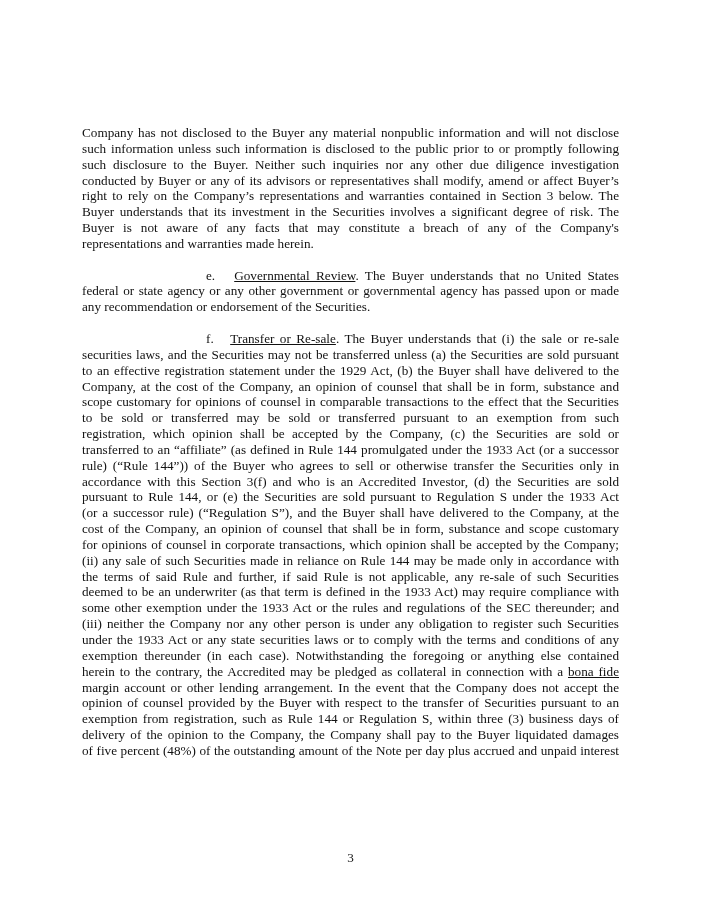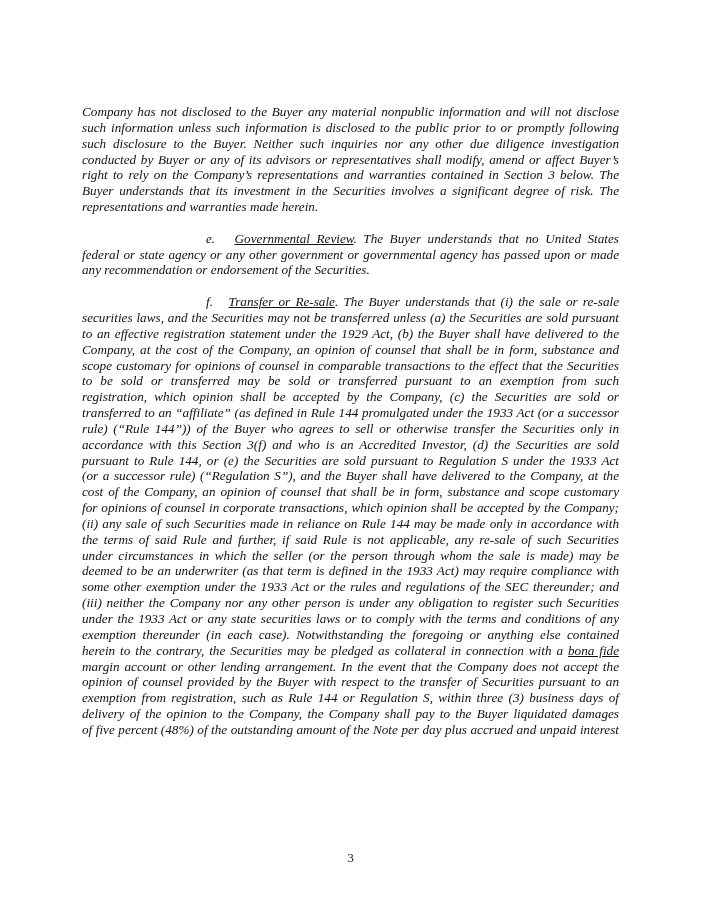"Company has not disclosed to" .page { font-style: italic -> none; top: 104px -> 125px }
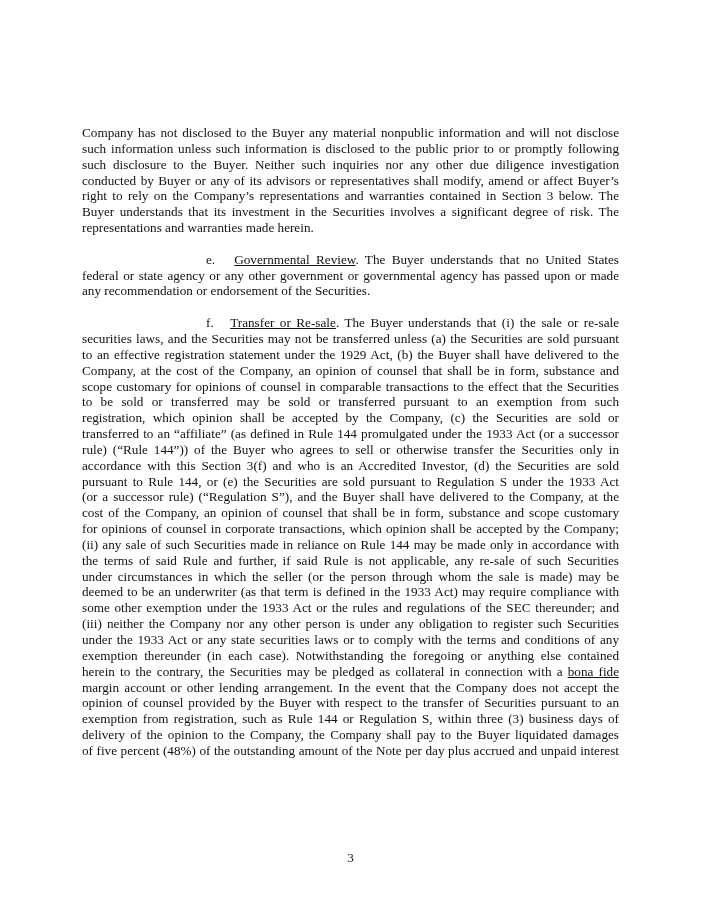"Buyer is not aware of" span.line { html: none -> <span>Buyer is not aware of any facts that may constitute a breach of any of the Company's</span> }
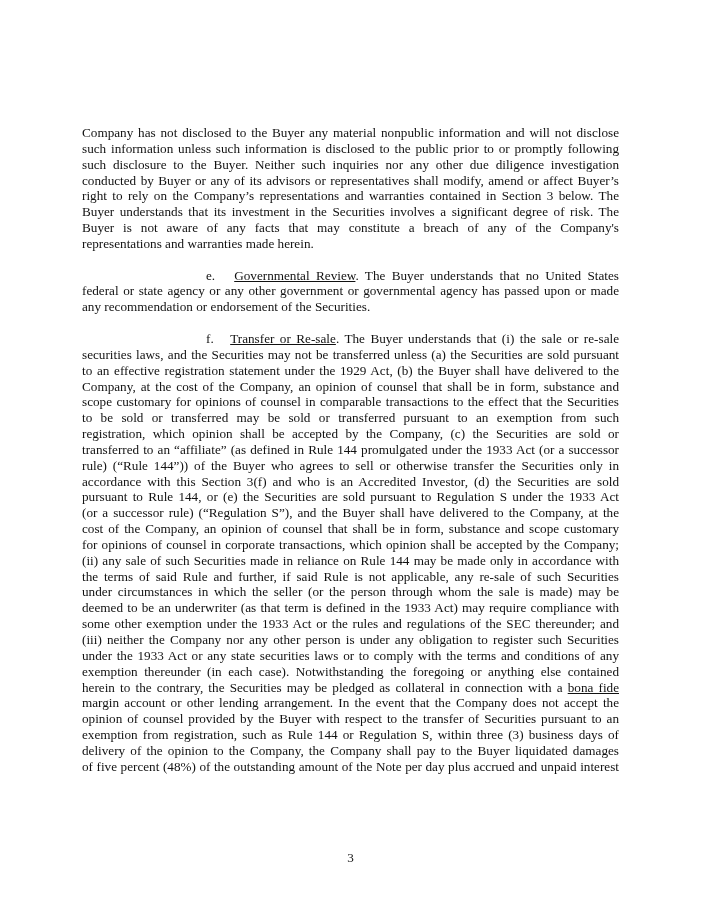"under circumstances in which the" span.line { html: <span>under circumstances in which the seller (or the person through whom the sale is made) may be</span> -> none }
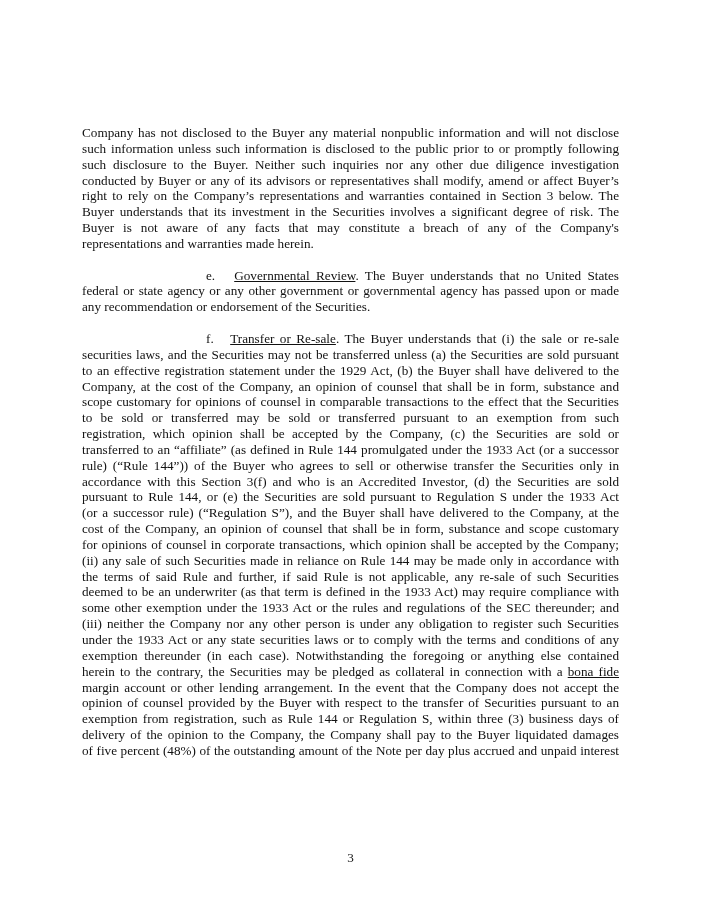"herein to the contrary, the" span { text: Securities -> Accredited }
